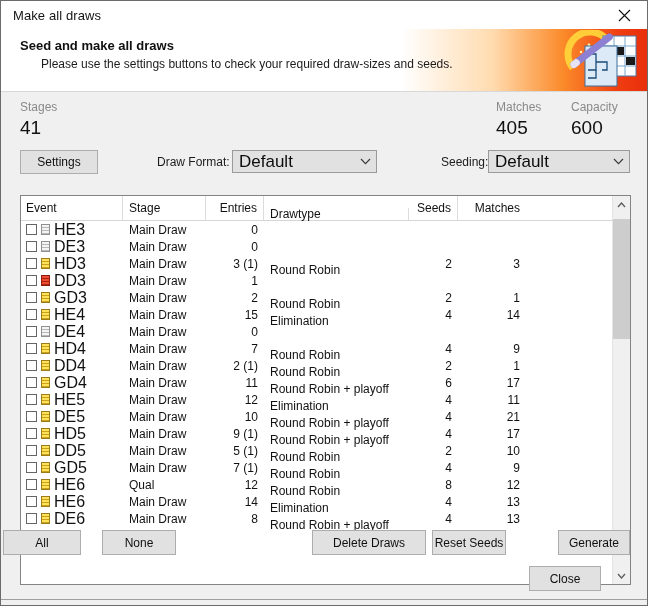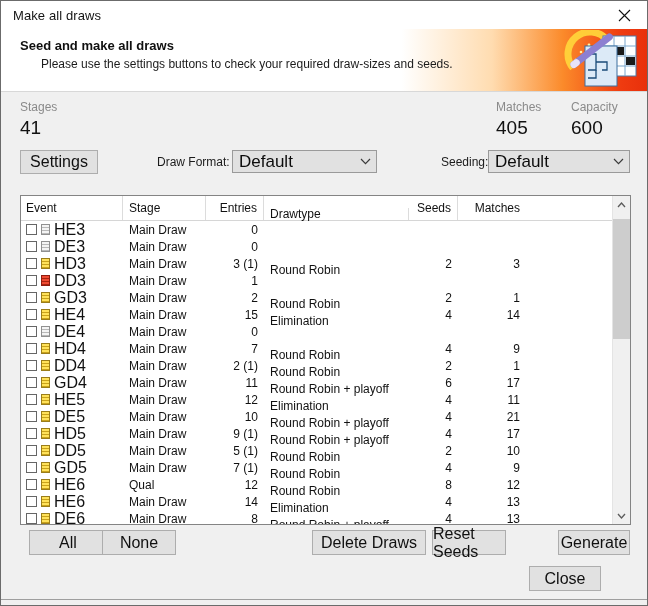"Settings" .btn { font-size: 16px -> 12px }
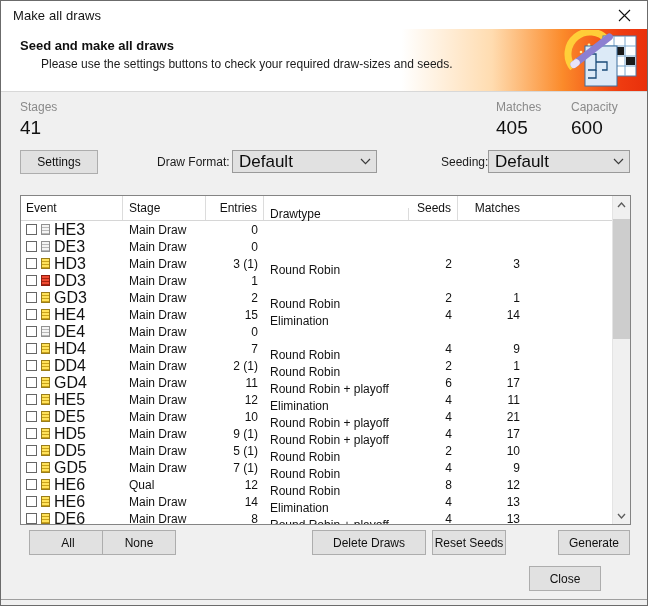"Event" .grid-wrap { height: 330px -> 390px }
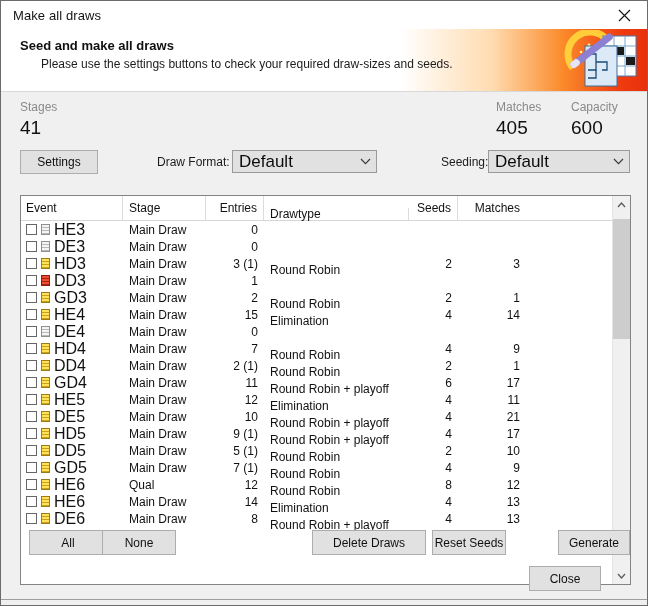"All" #all-btn { left: 28px -> 2px }
